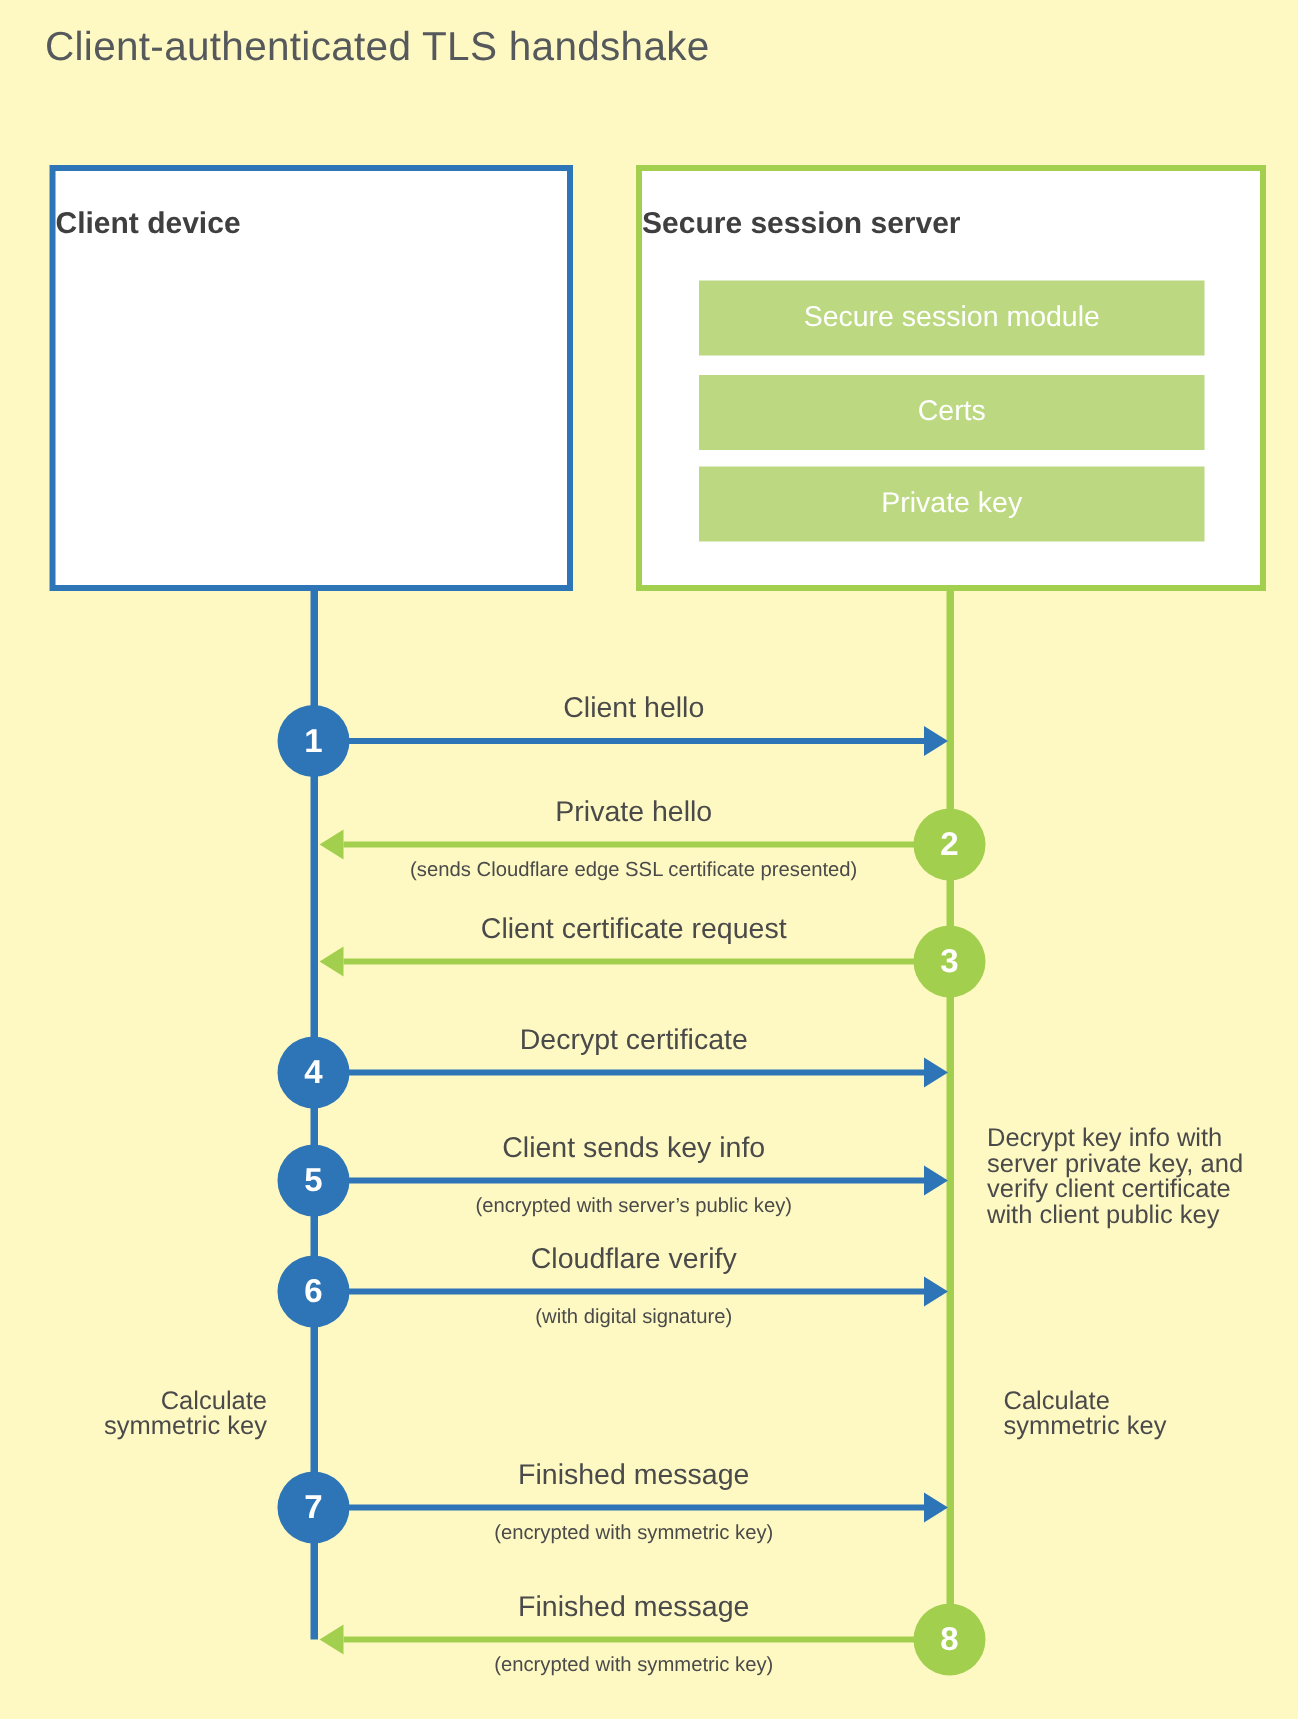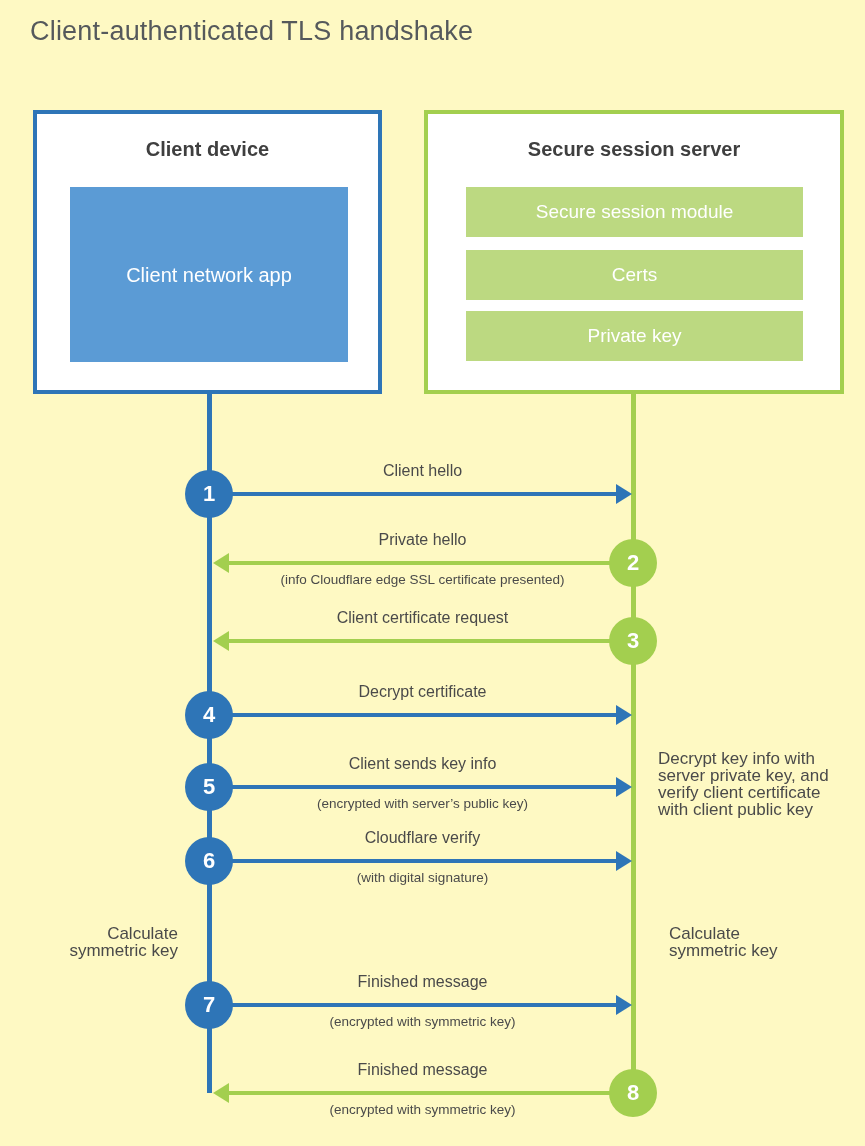"Client device" .box-title { text-align: center -> none }
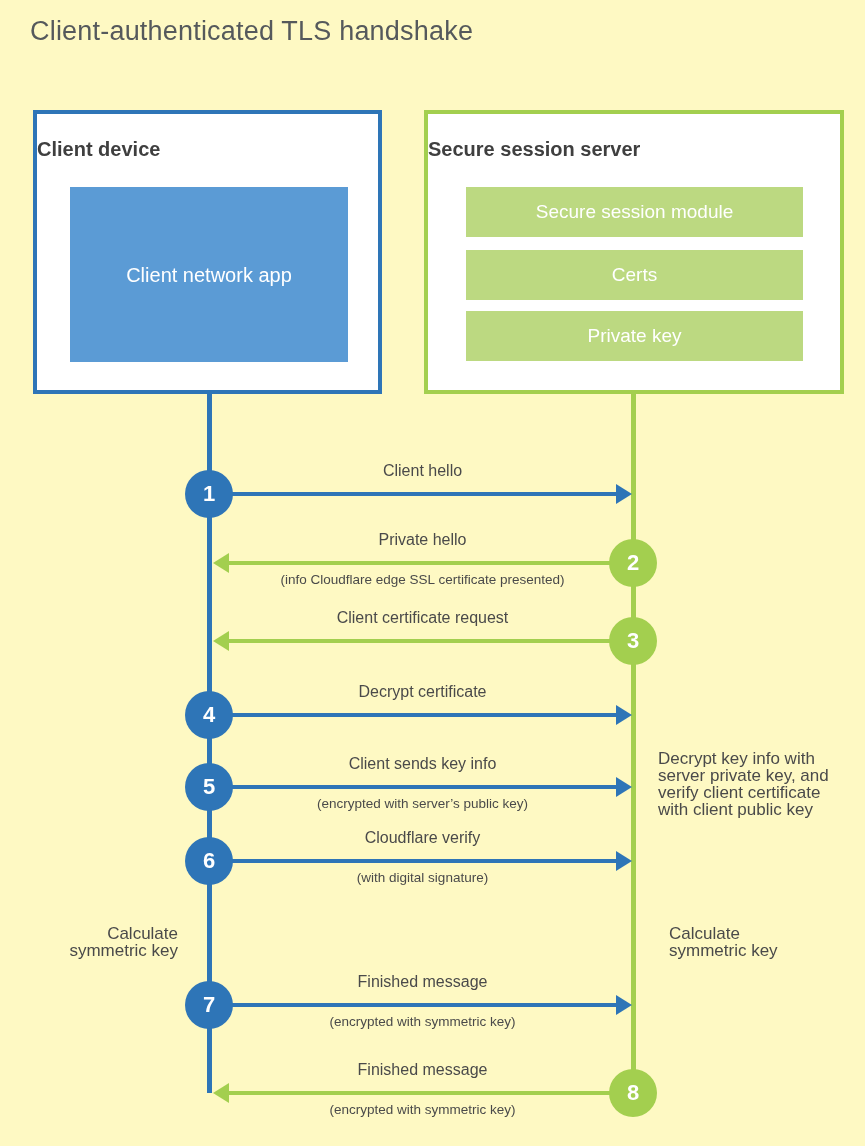"Client network app" div.app-box { html: <div> <div>Client network app</div> </div> -> none }
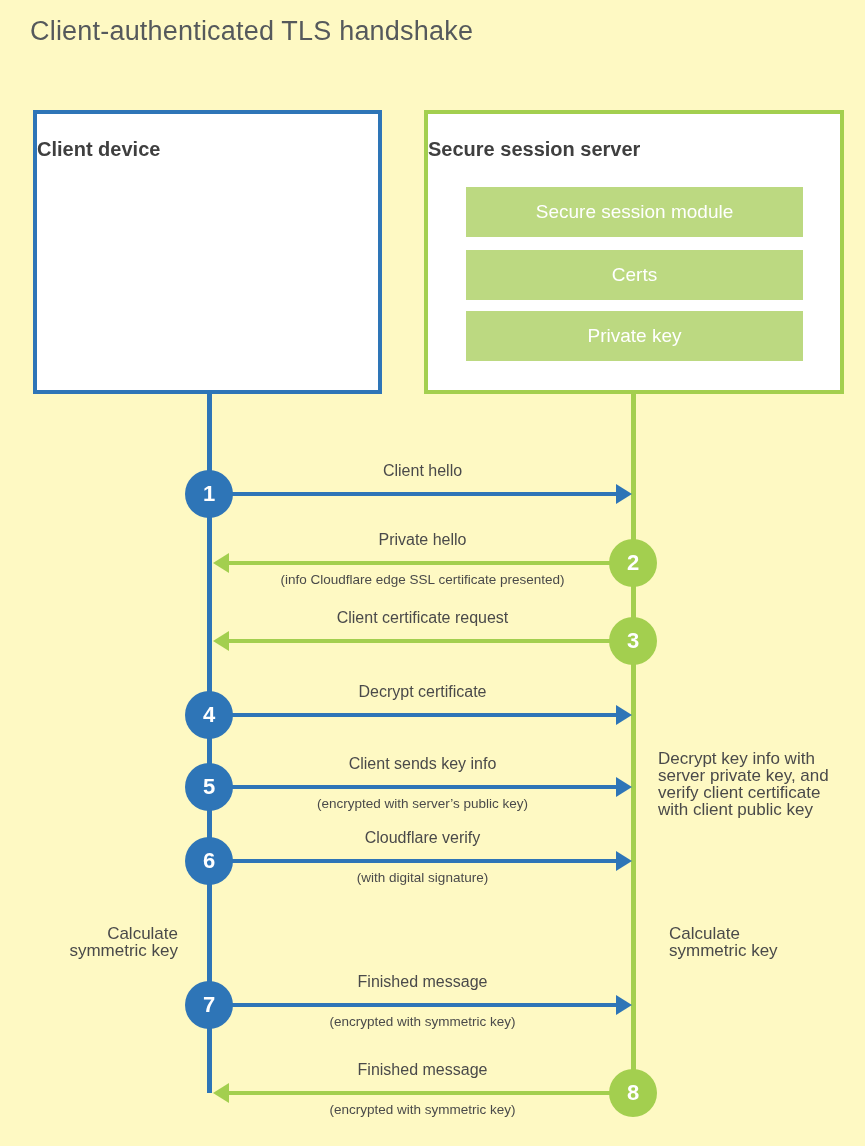"Client hello" .msg-label { font-size: 16px -> 19px }
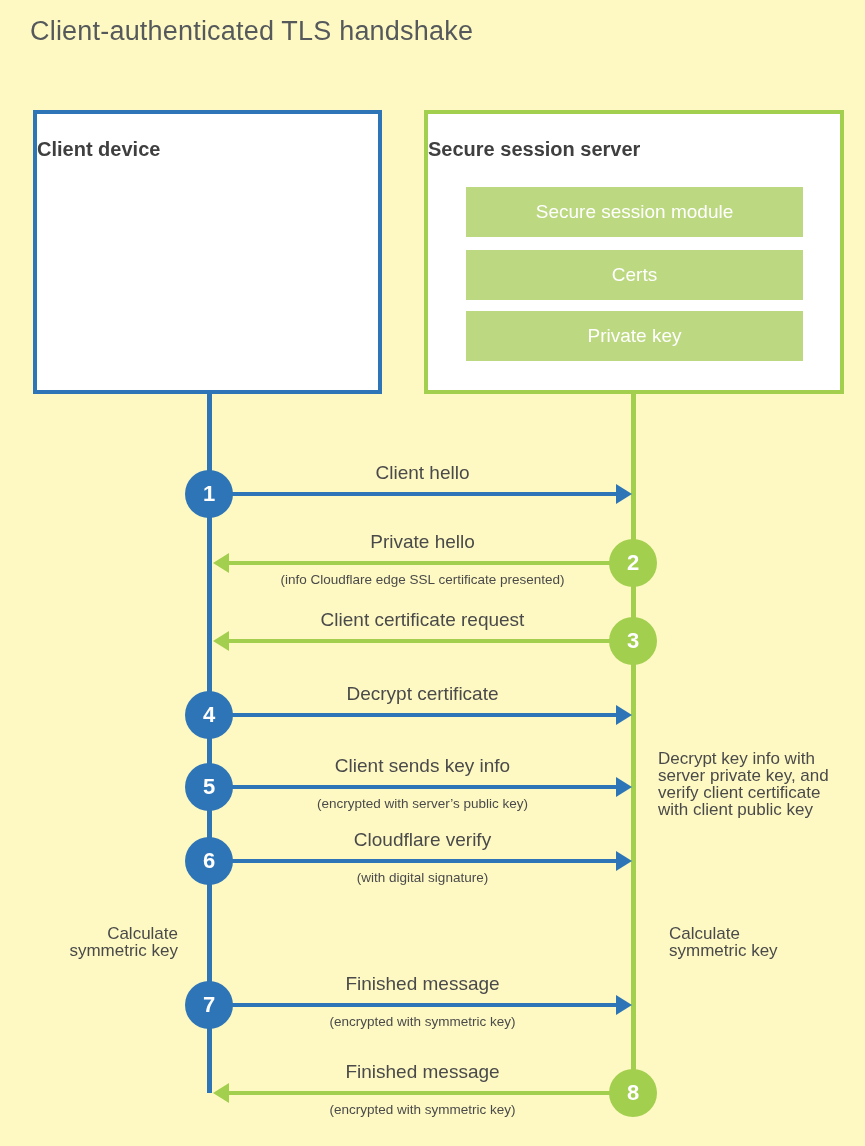"(info Cloudflare edge SSL certificate" div.msg-sub { text: info -> sends }
